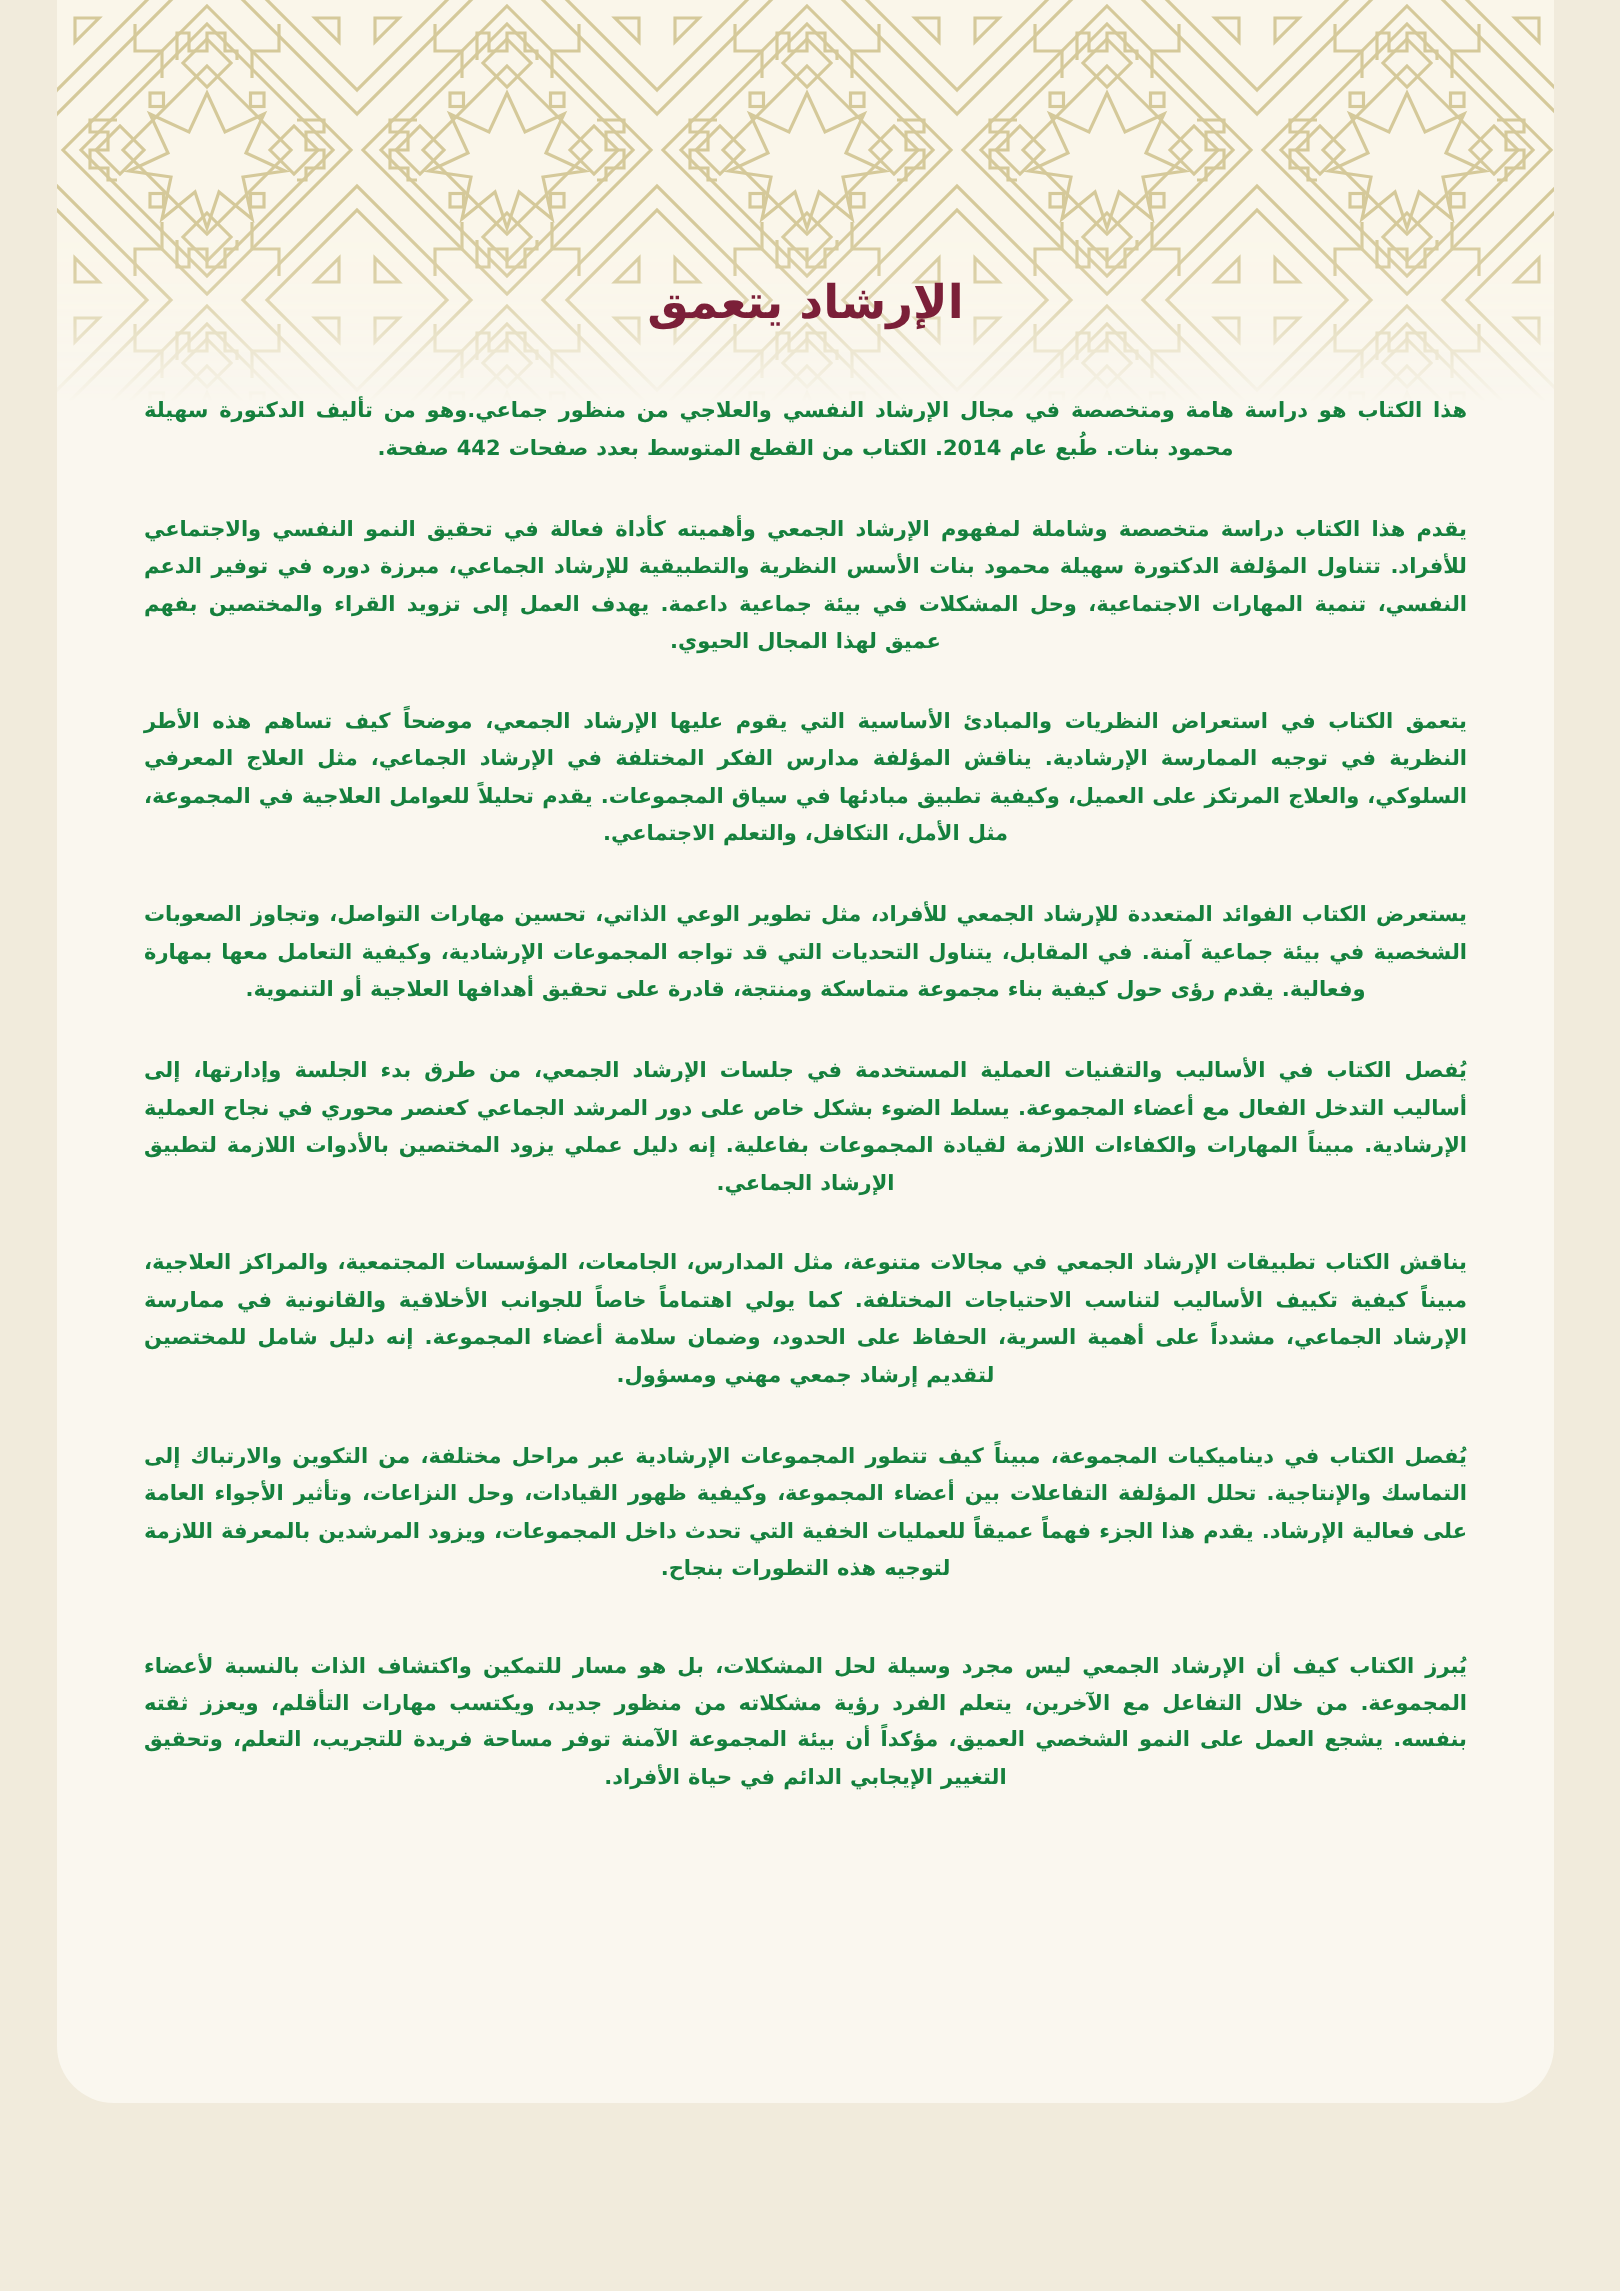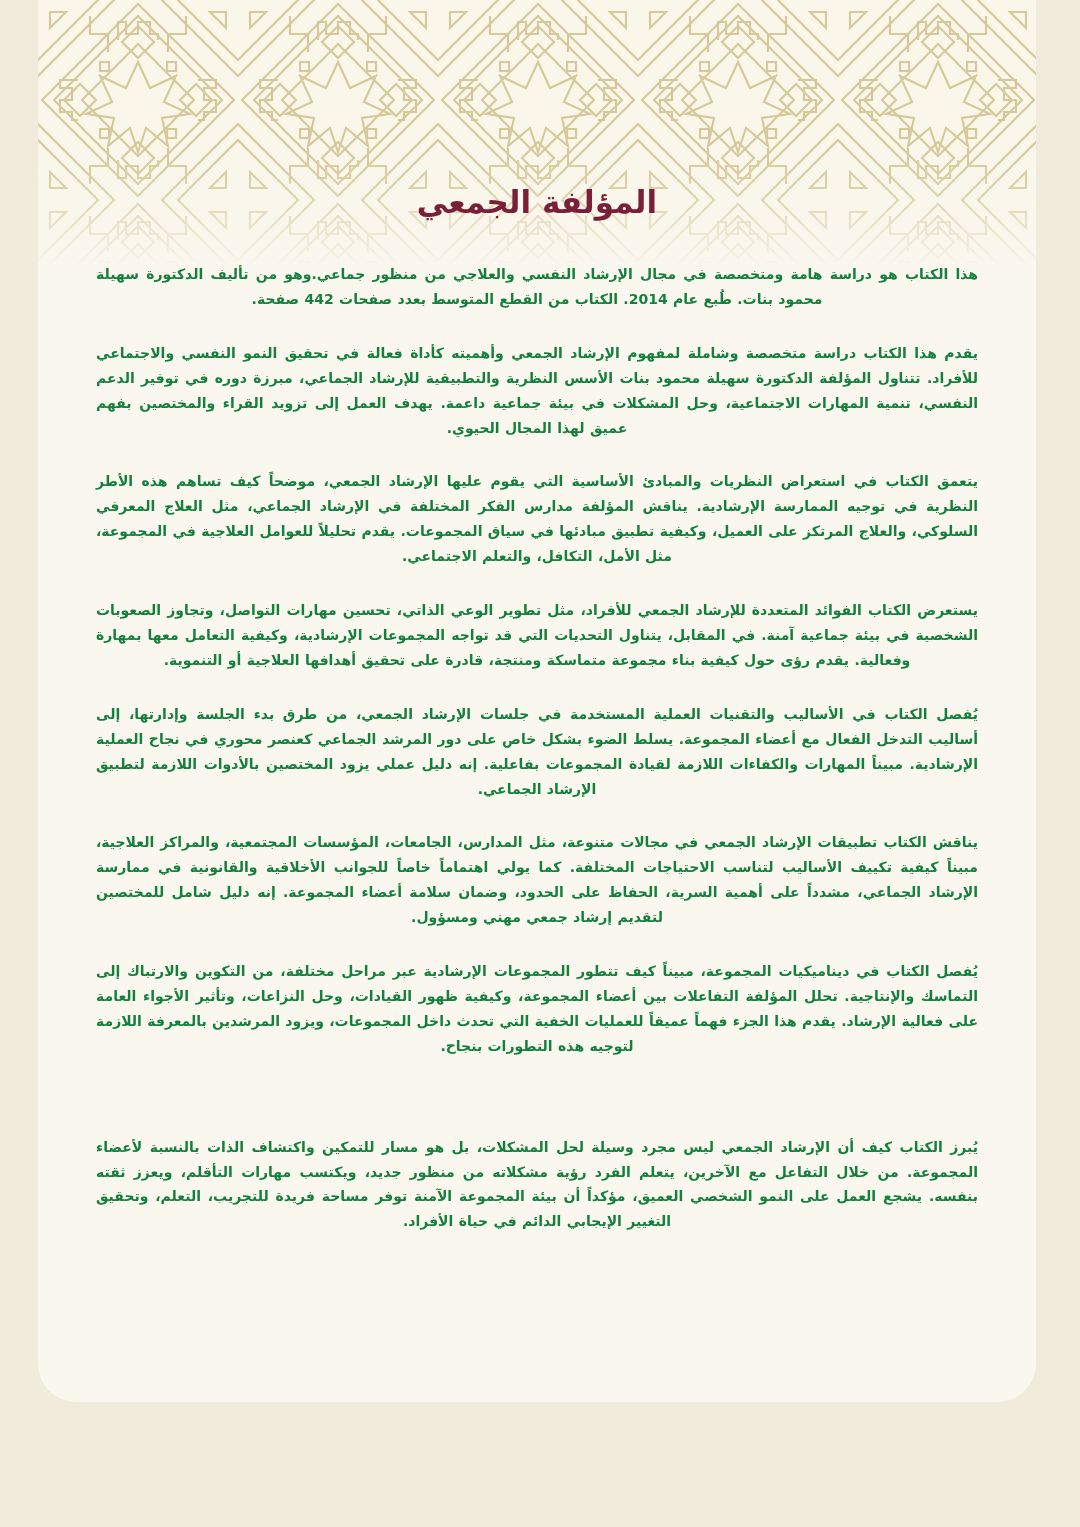"المؤلفة الجمعي" h1 { text: المؤلفة الجمعي -> الإرشاد يتعمق }
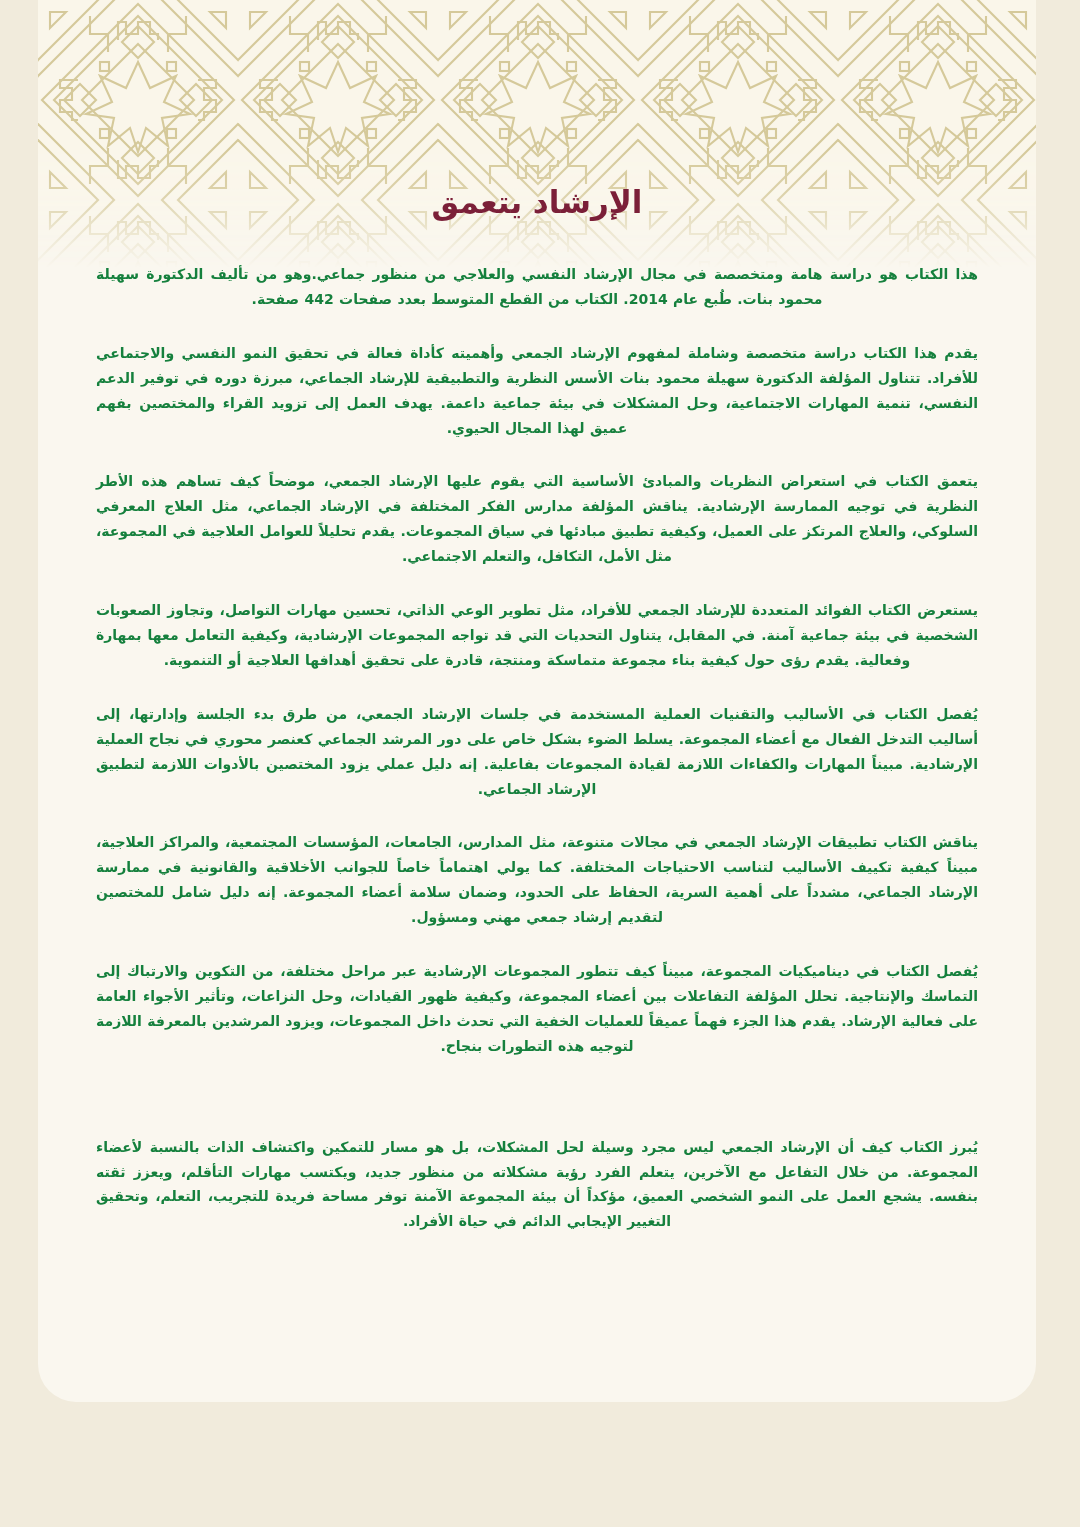"يُبرز الكتاب كيف أن الإرشاد" .para.spaced-before { margin-top: 76px -> 40px }
